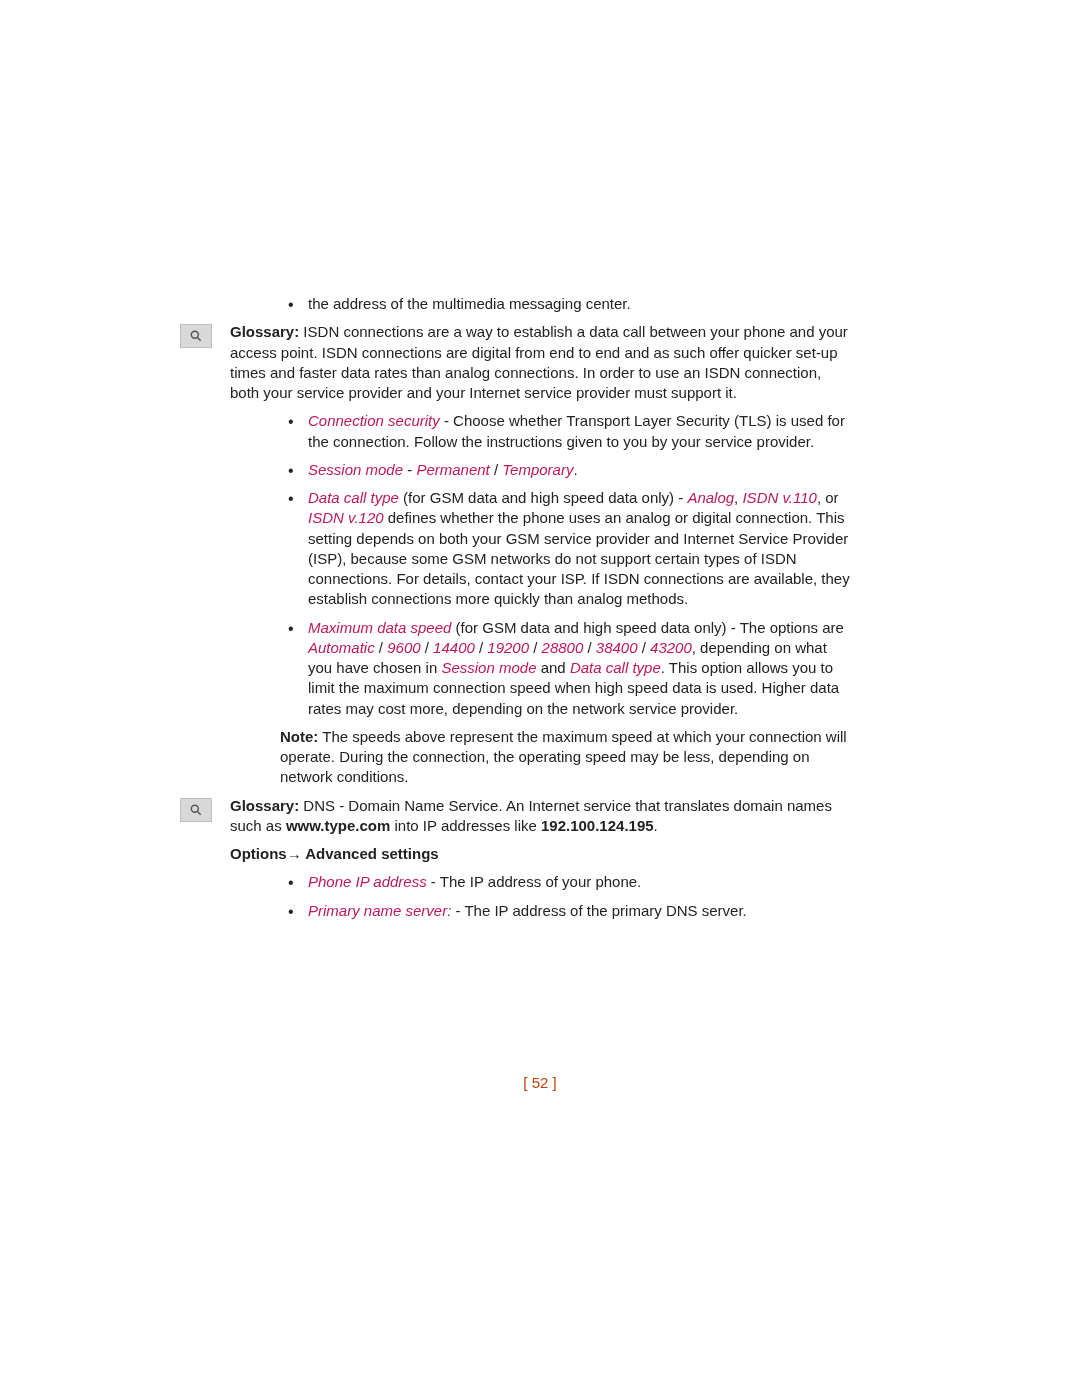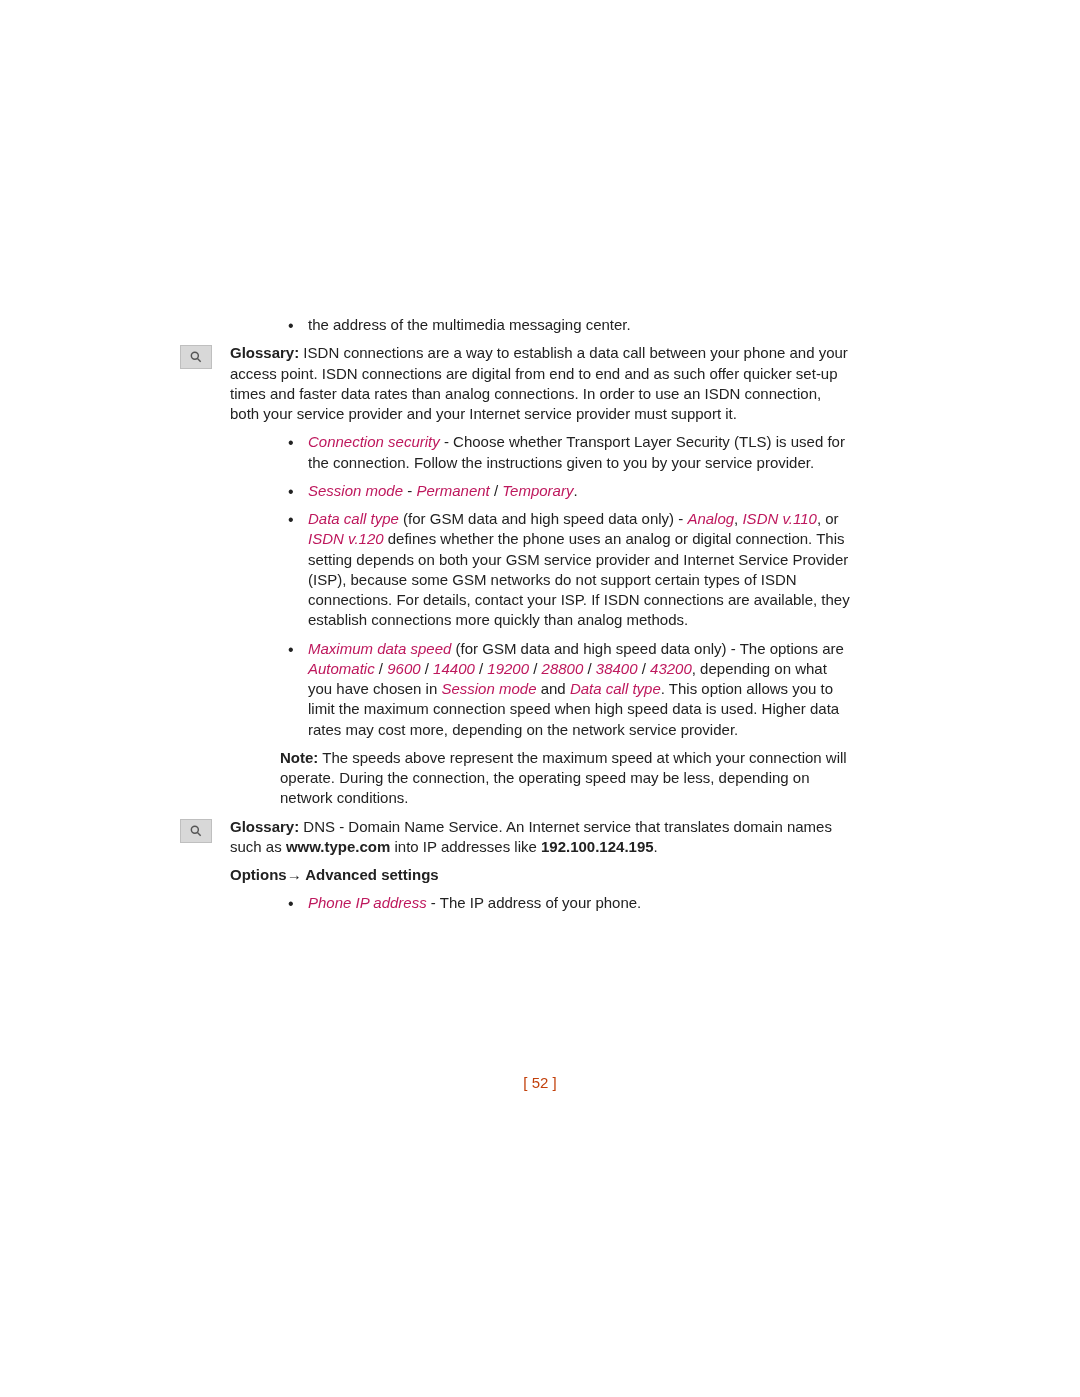"the address of the multimedia" .page { top: 315px -> 294px }
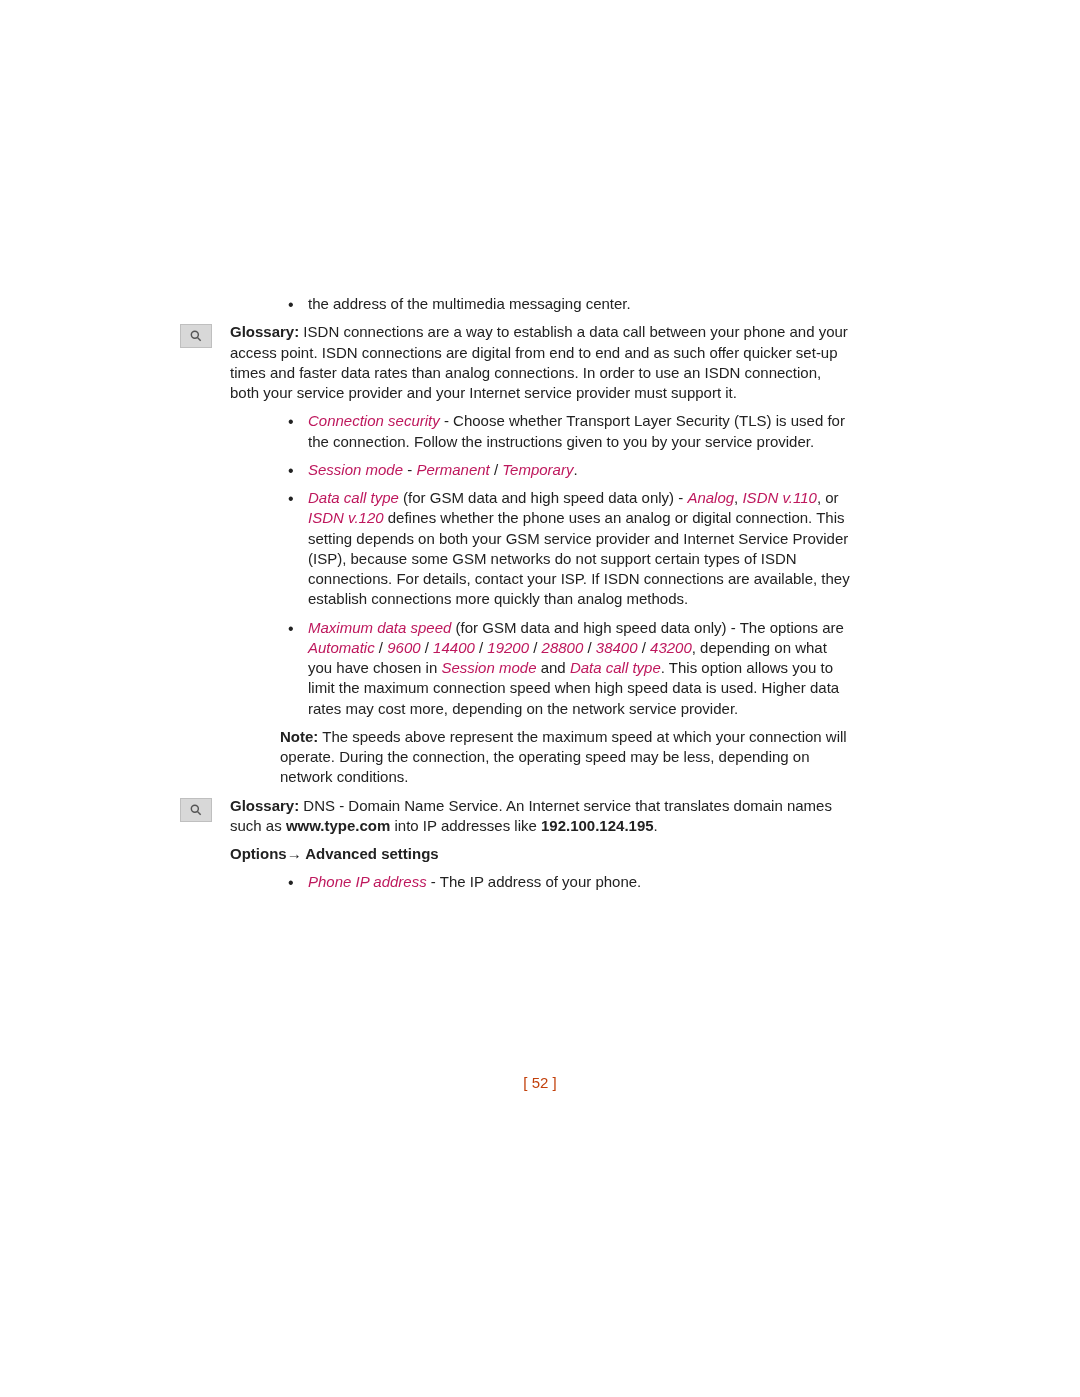"Primary name server: - The" li { html: none -> <li> <span>Primary name server:</span><span> - The IP address of the primary DNS server.</span> </li> }
